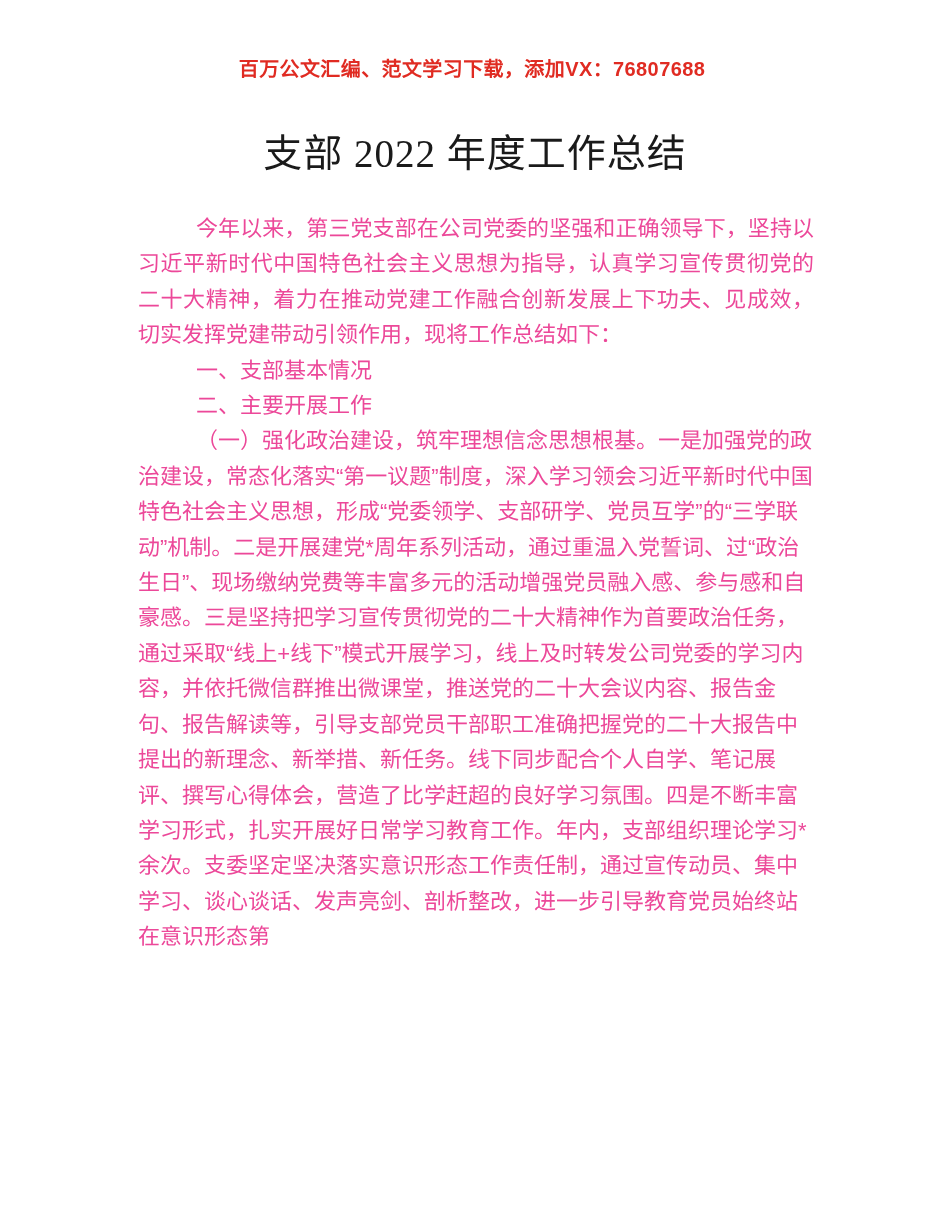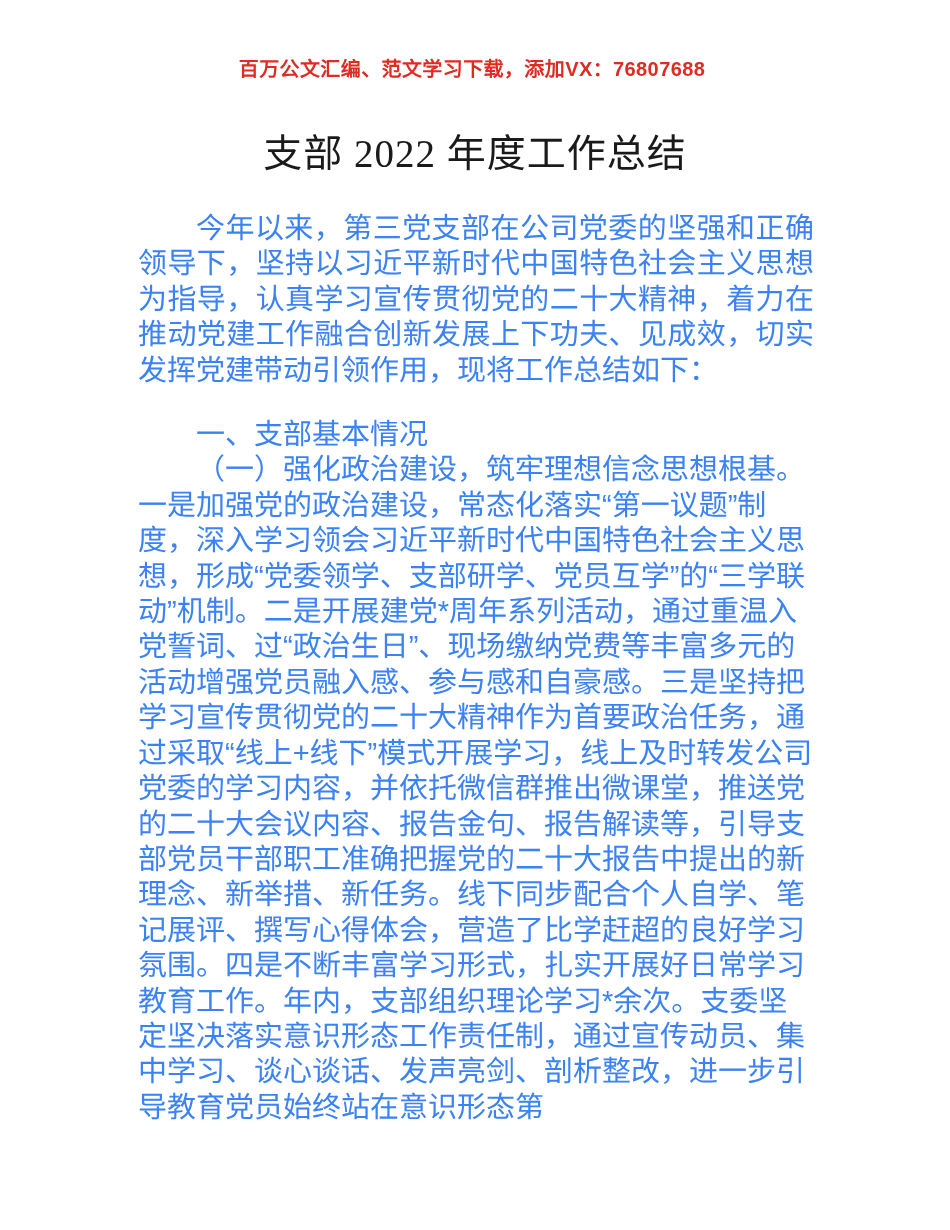"今年以来，第三党支部在公司党委的坚强和正确领导下，坚持以习近平新时代中国特色社会" .para { color: #3b82f6 -> #ec4899; font-size: 29px -> 22px }
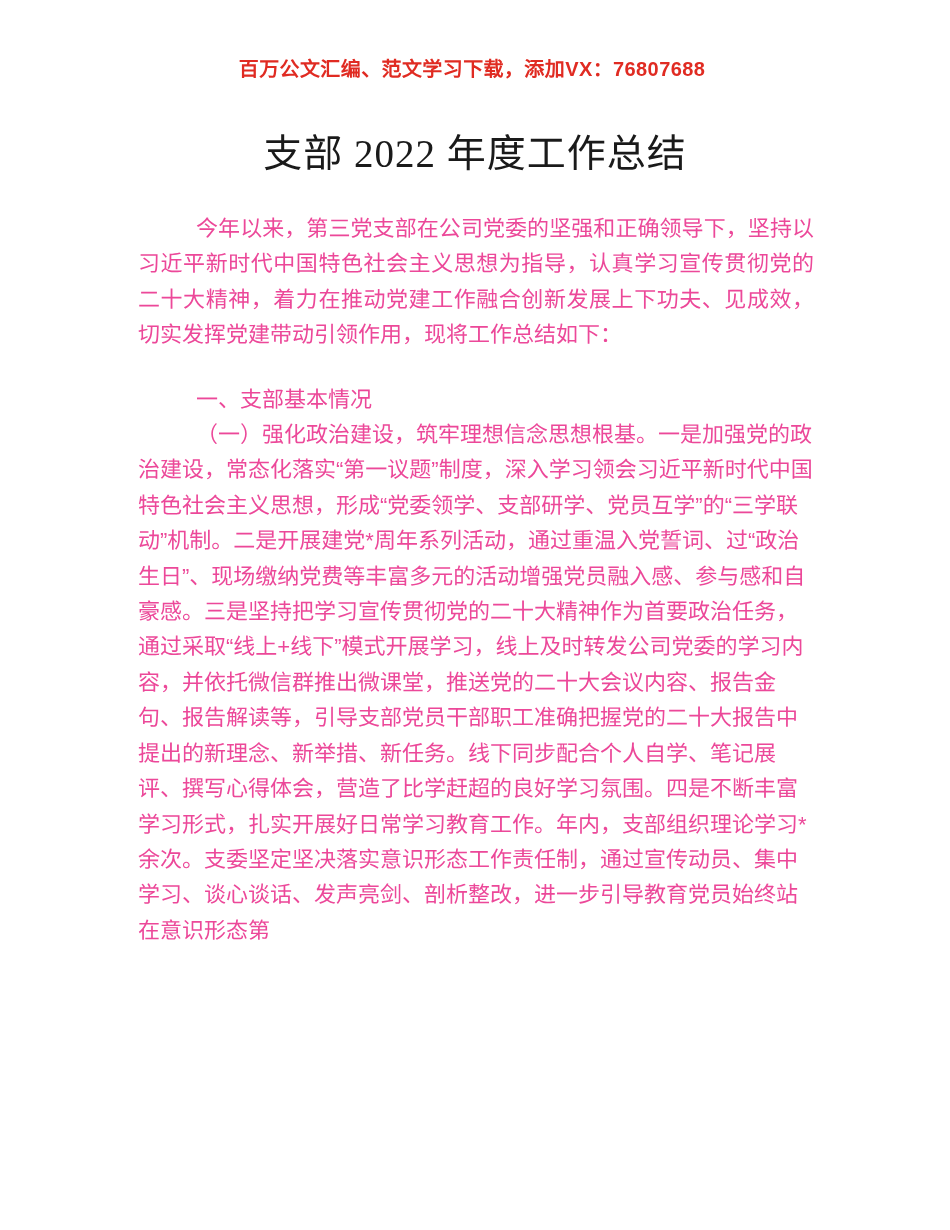"一、支部基本情况" .para.heading { margin-top: 29px -> none }
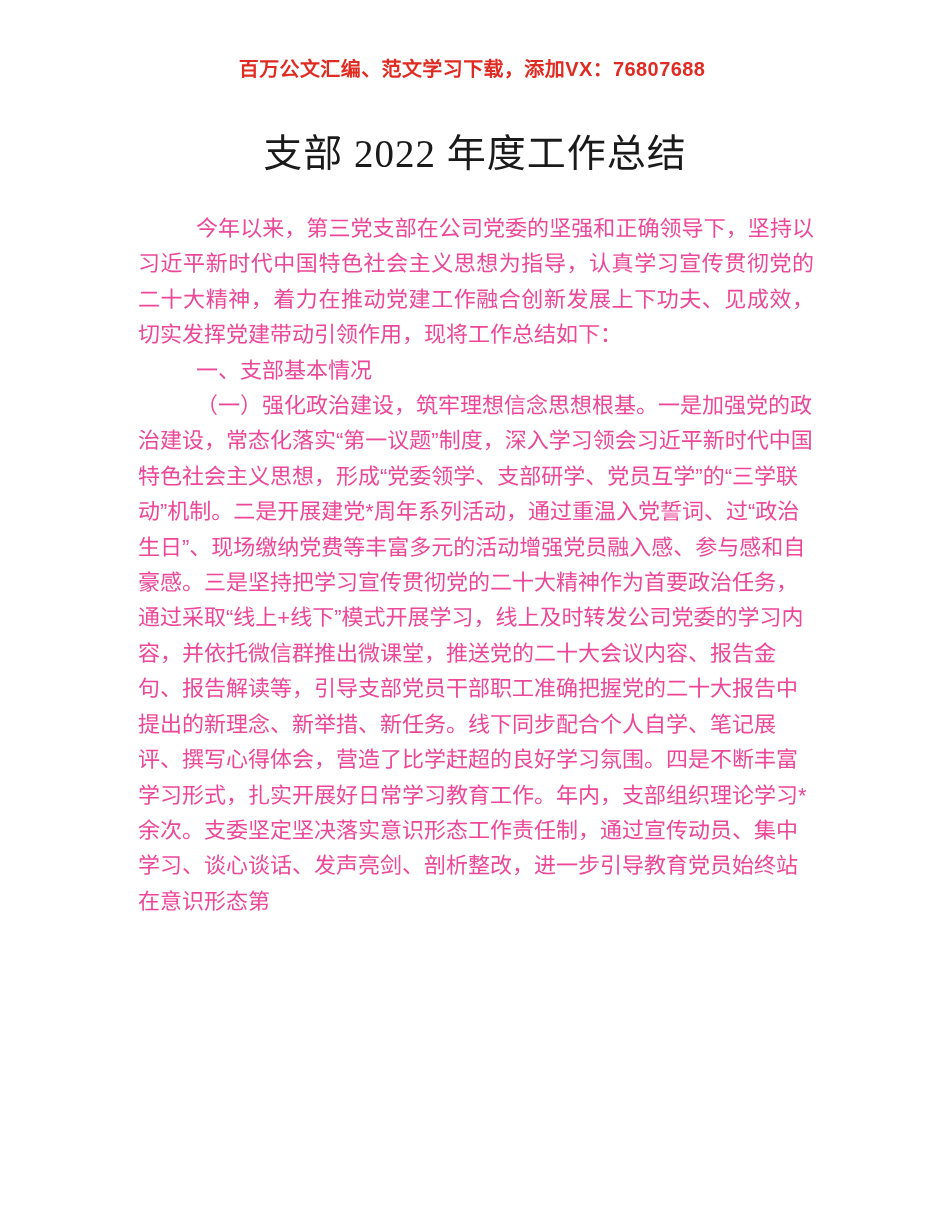"二、主要开展工作" p.para { html: none -> <p>二、主要开展工作</p> }
